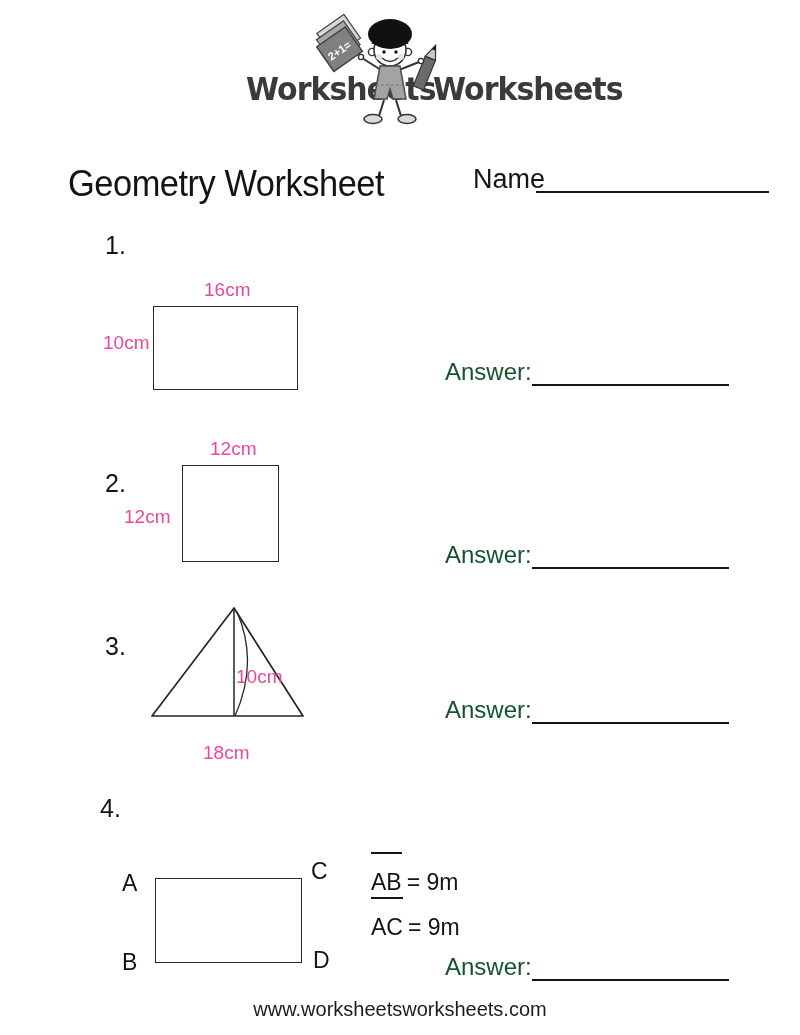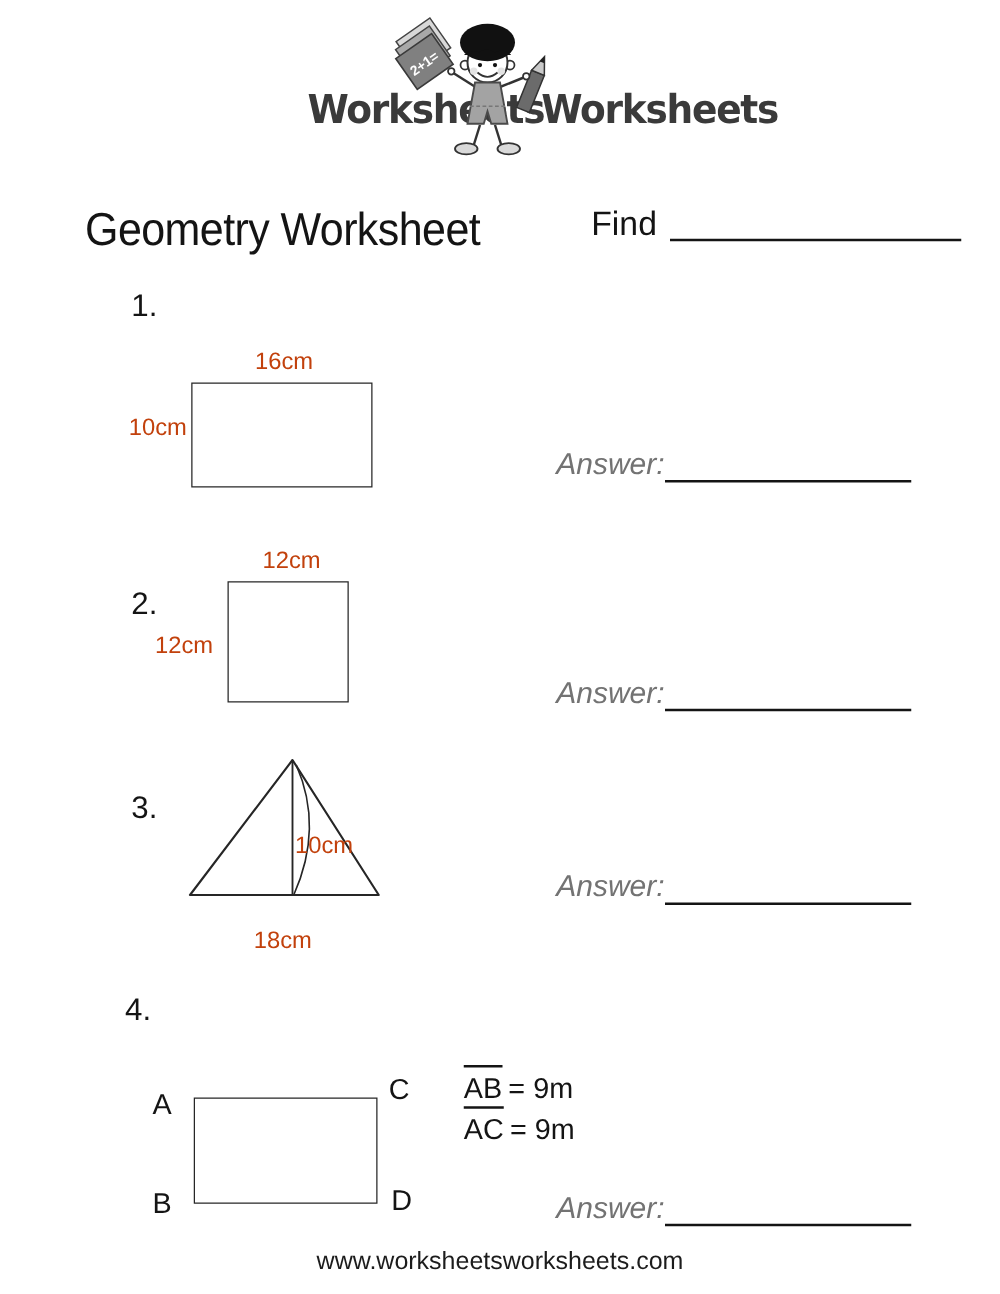"Find" div.abs { text: Find -> Name }
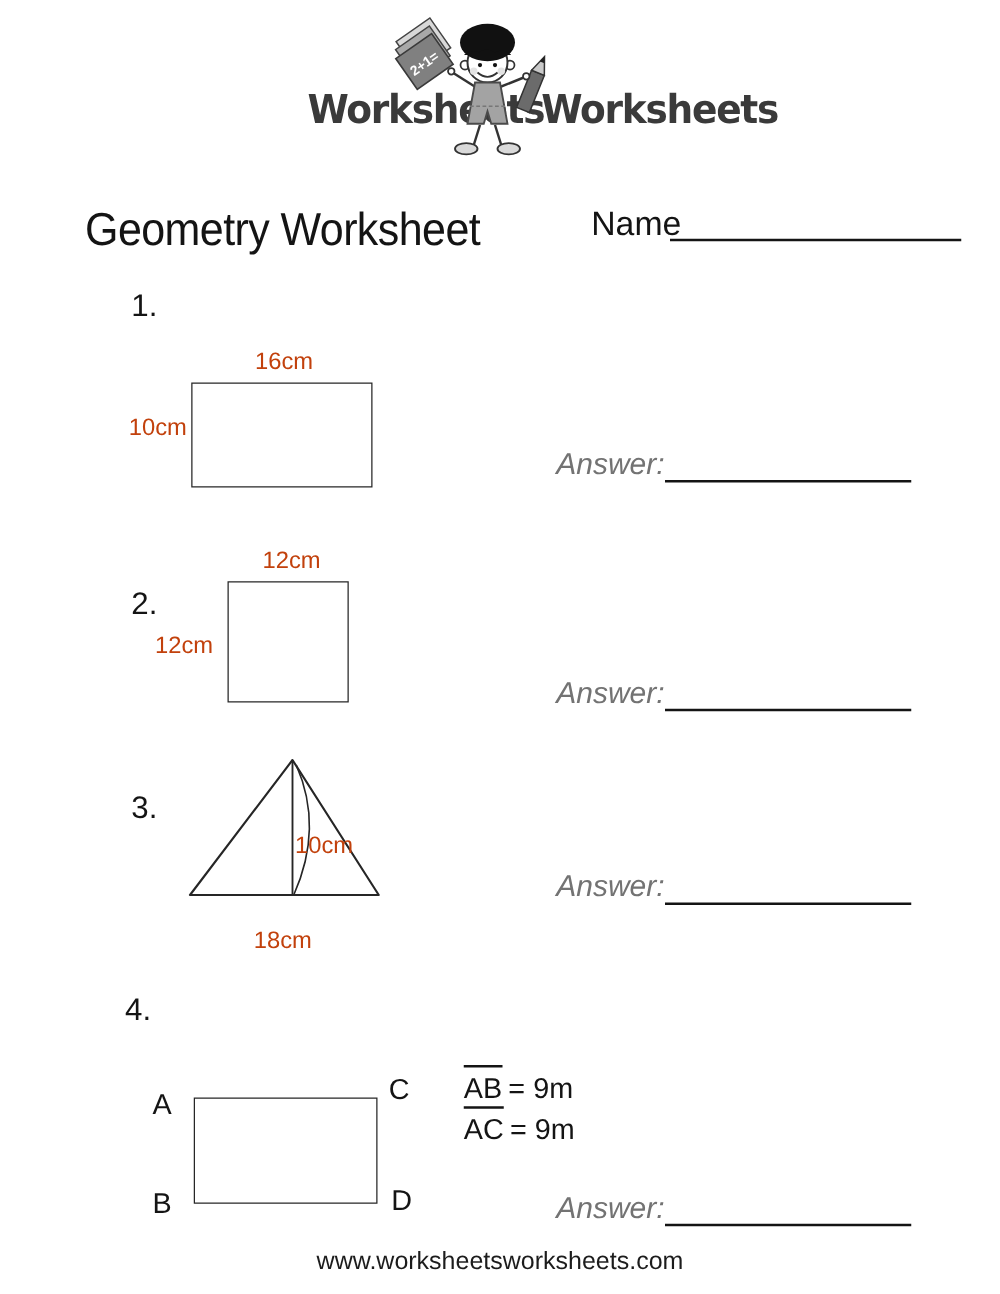"16cm" .dim { color: #c2410c -> #ec4899 }
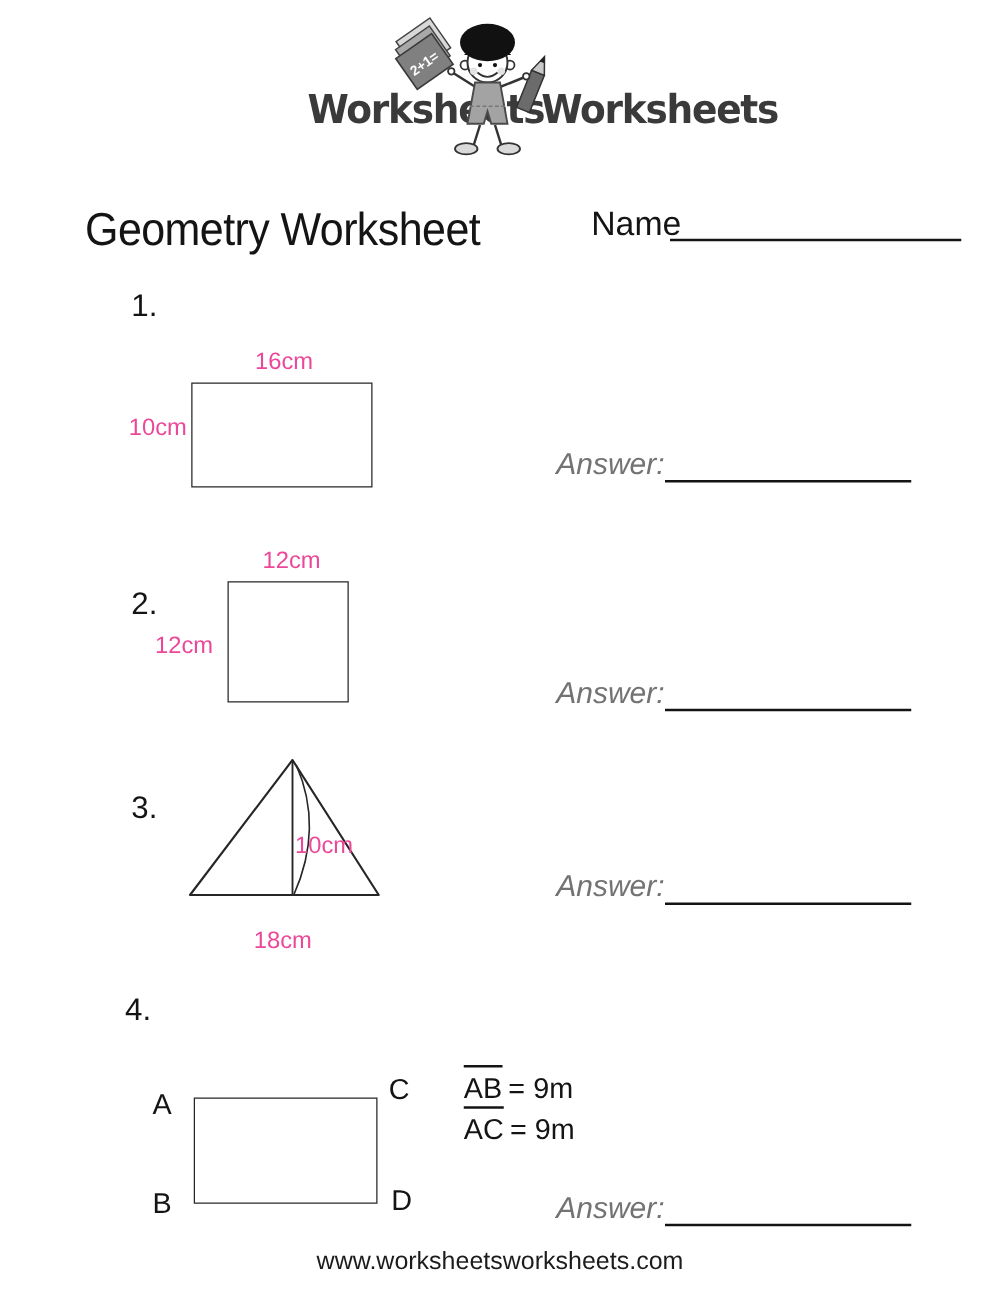"Answer:" .answer-row { color: #737373 -> #14532d; font-style: italic -> none }
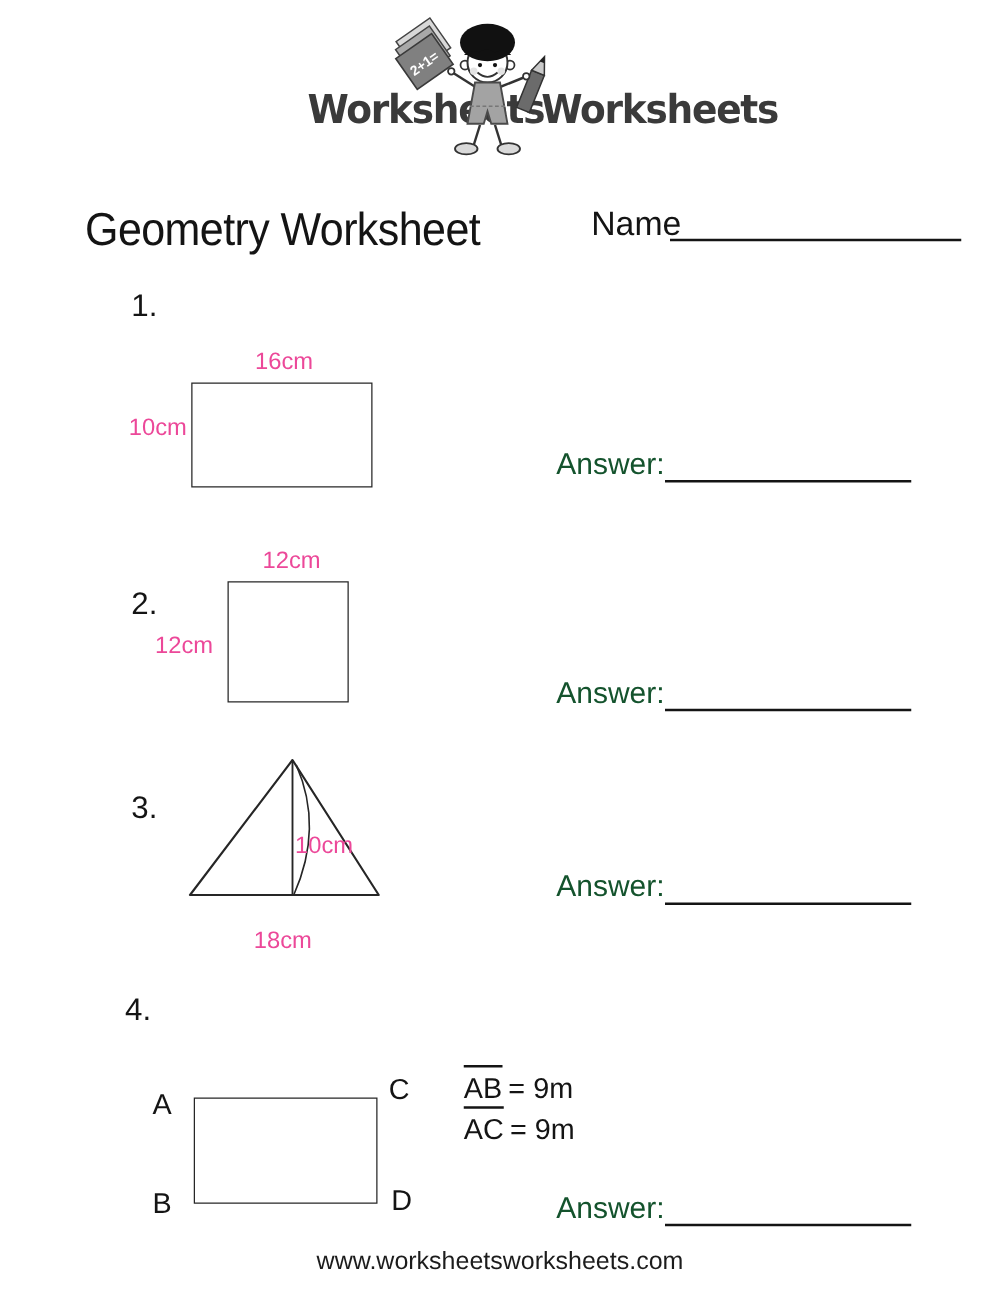"AB" .ov { padding-top: 4px -> 16px }
